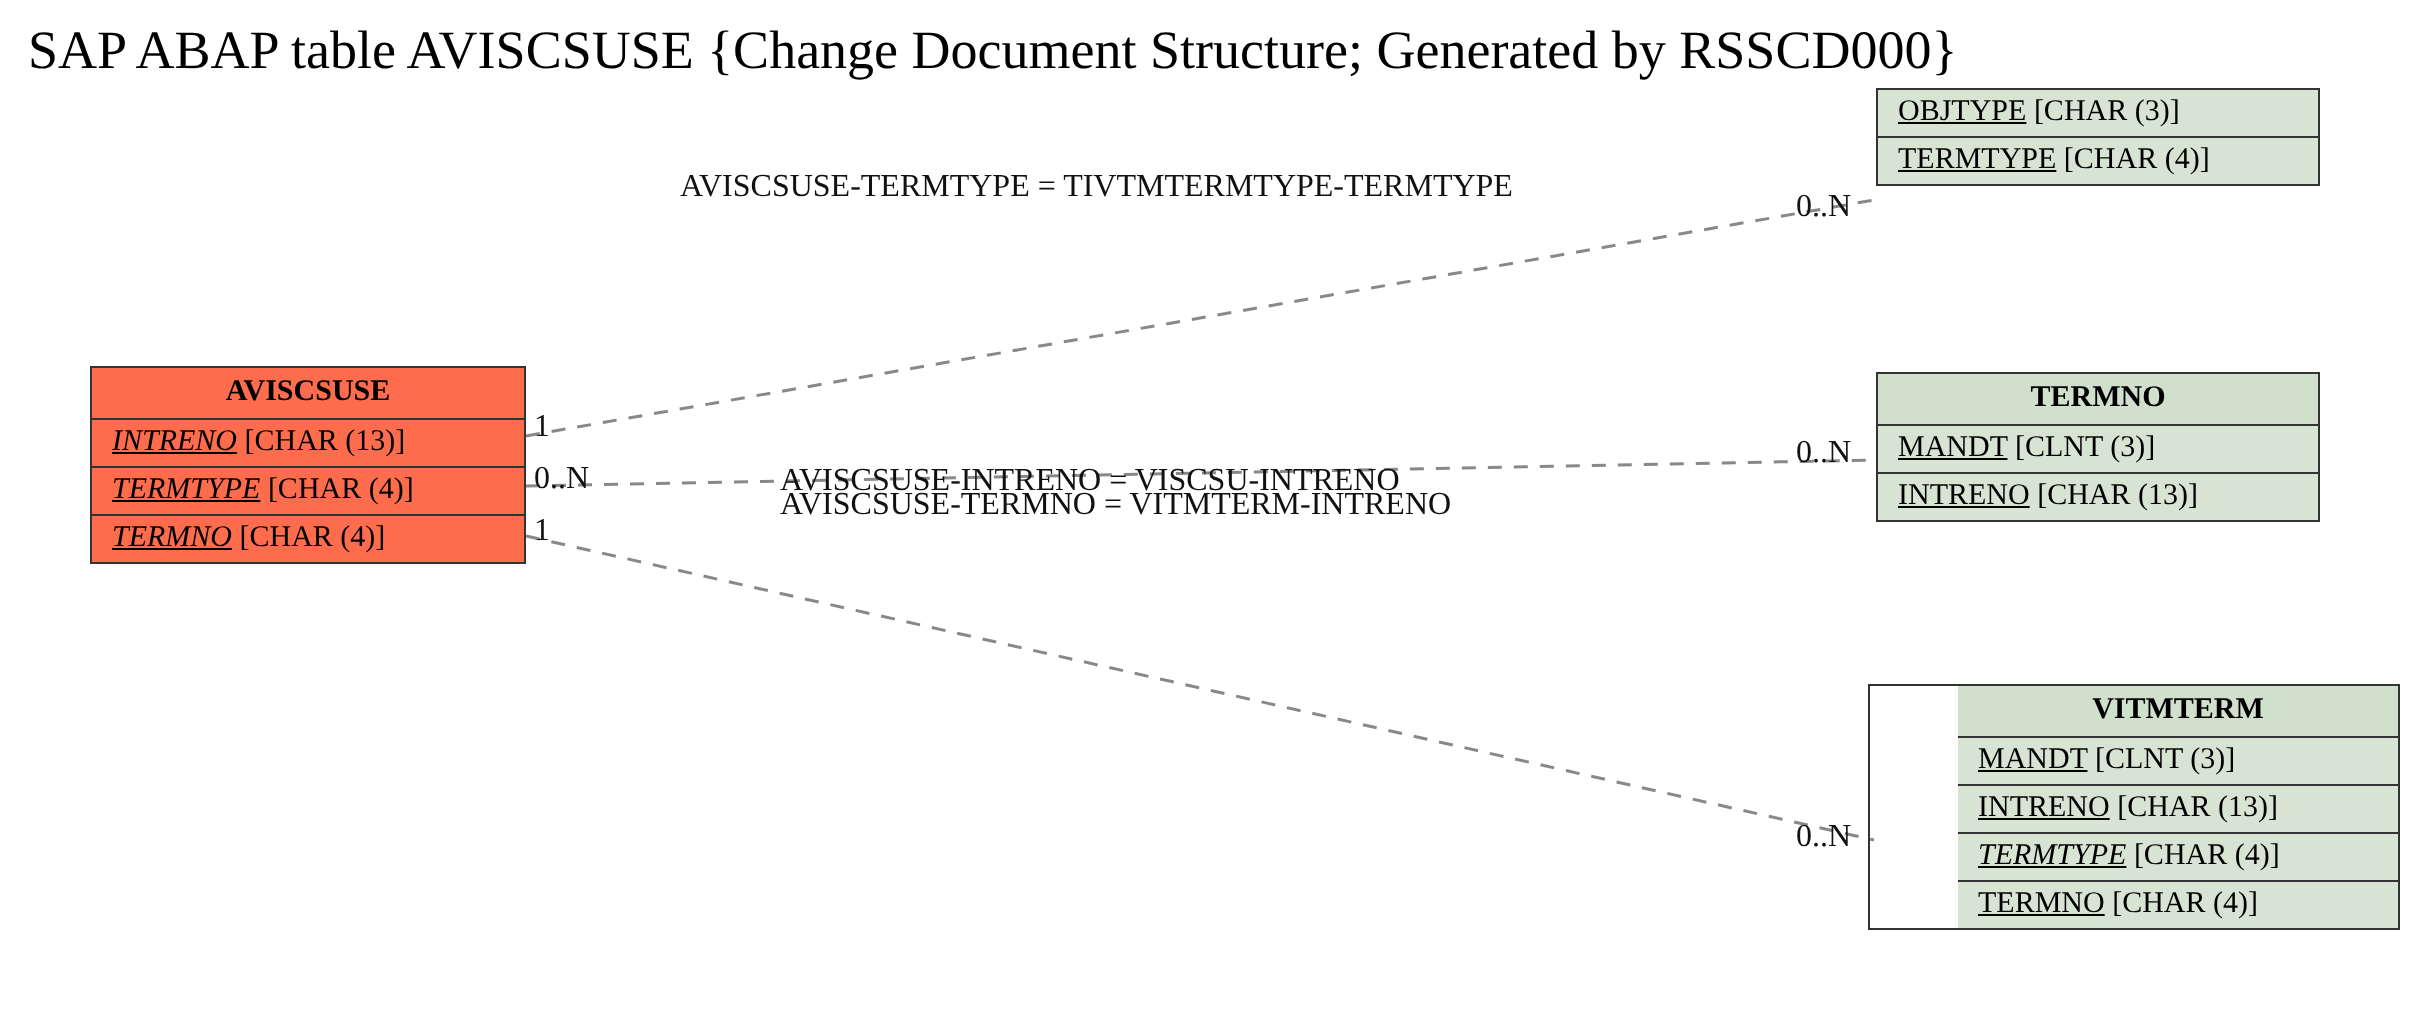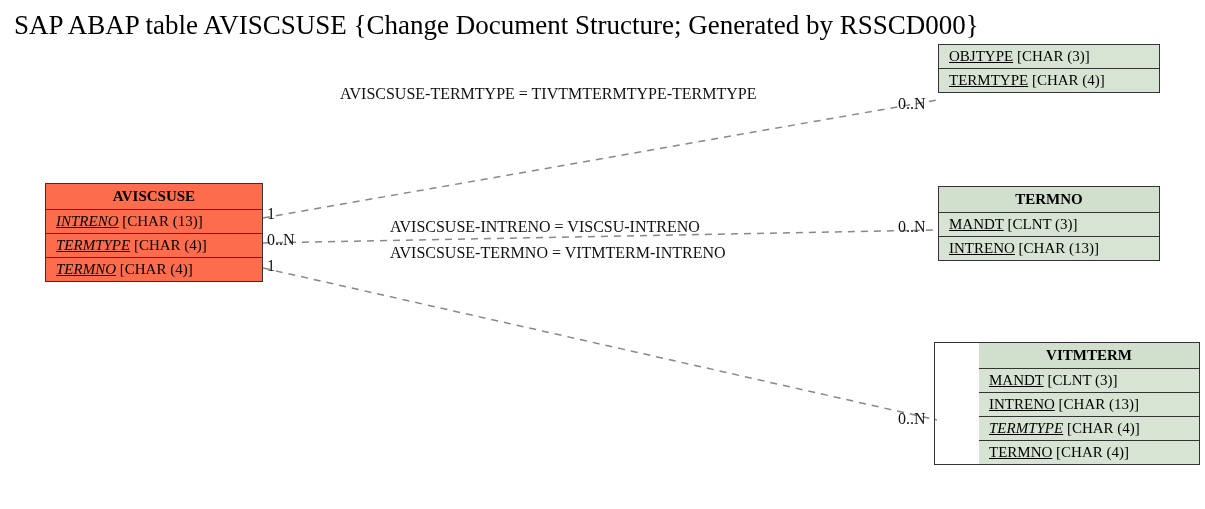"AVISCSUSE-INTRENO = VISCSU-INTRENO" div.label { top: 218px -> 232px }
